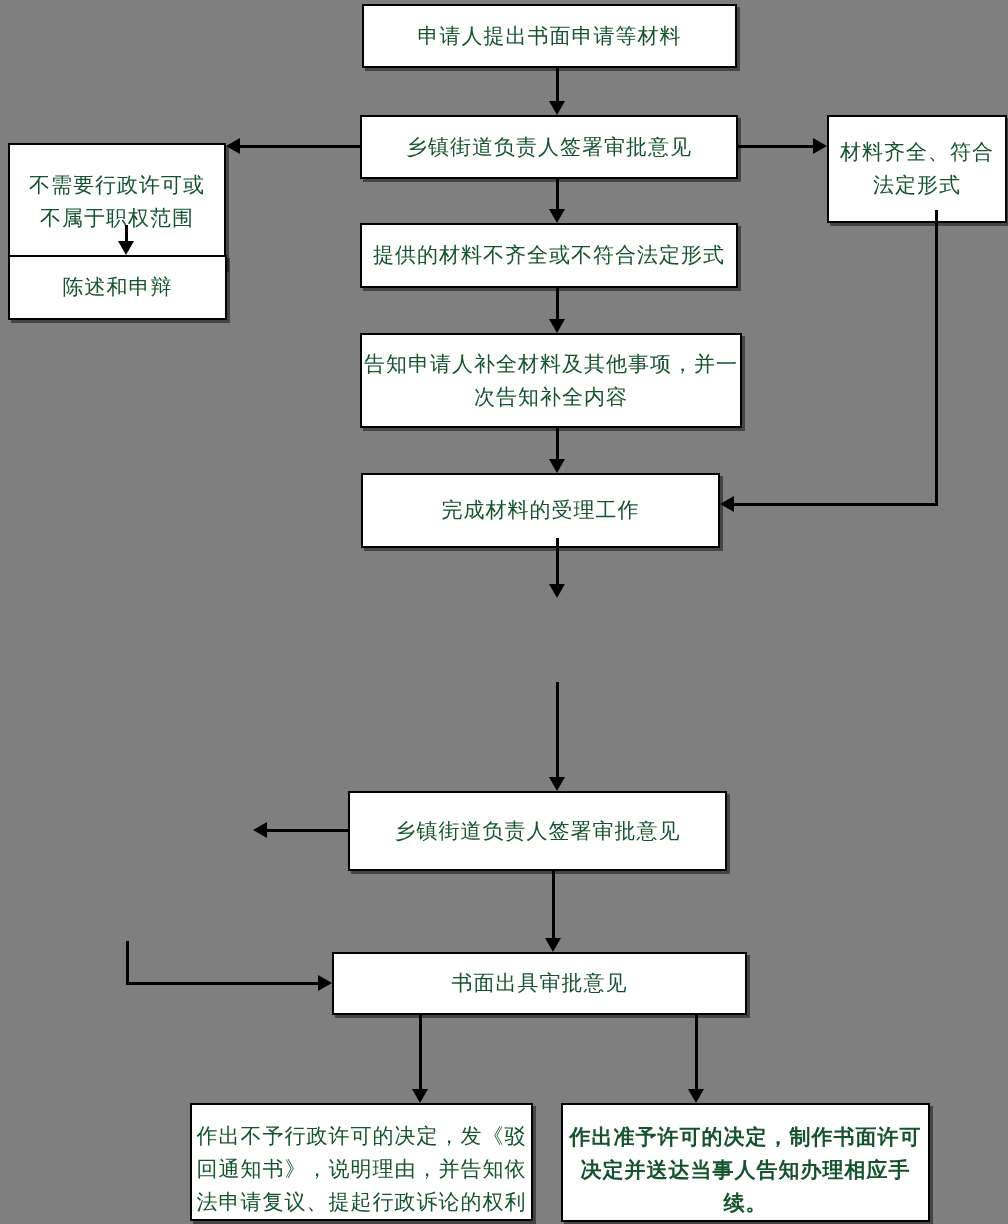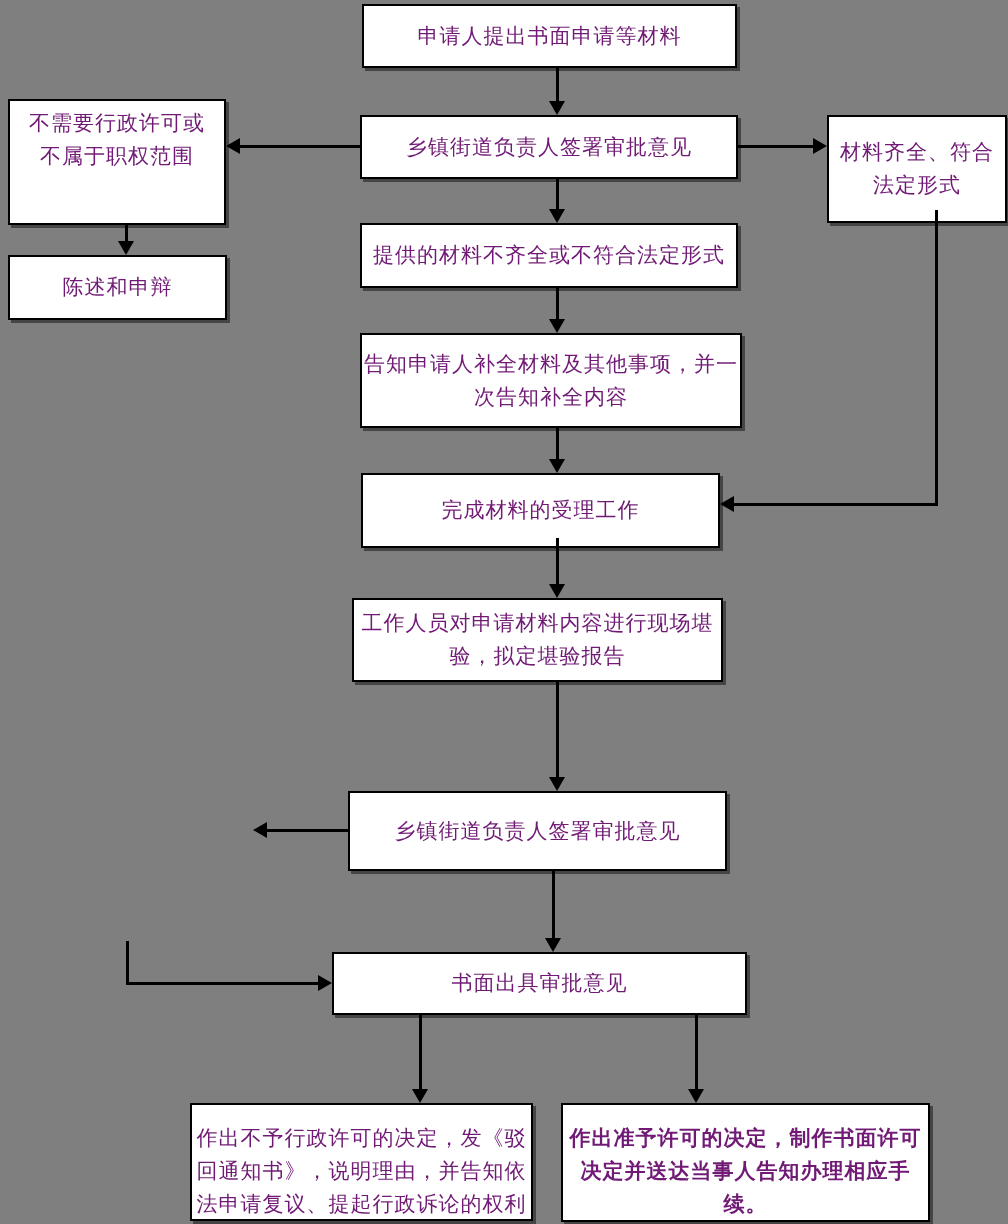"申请人提出书面申请等材料" .node { color: #701a75 -> #14532d }
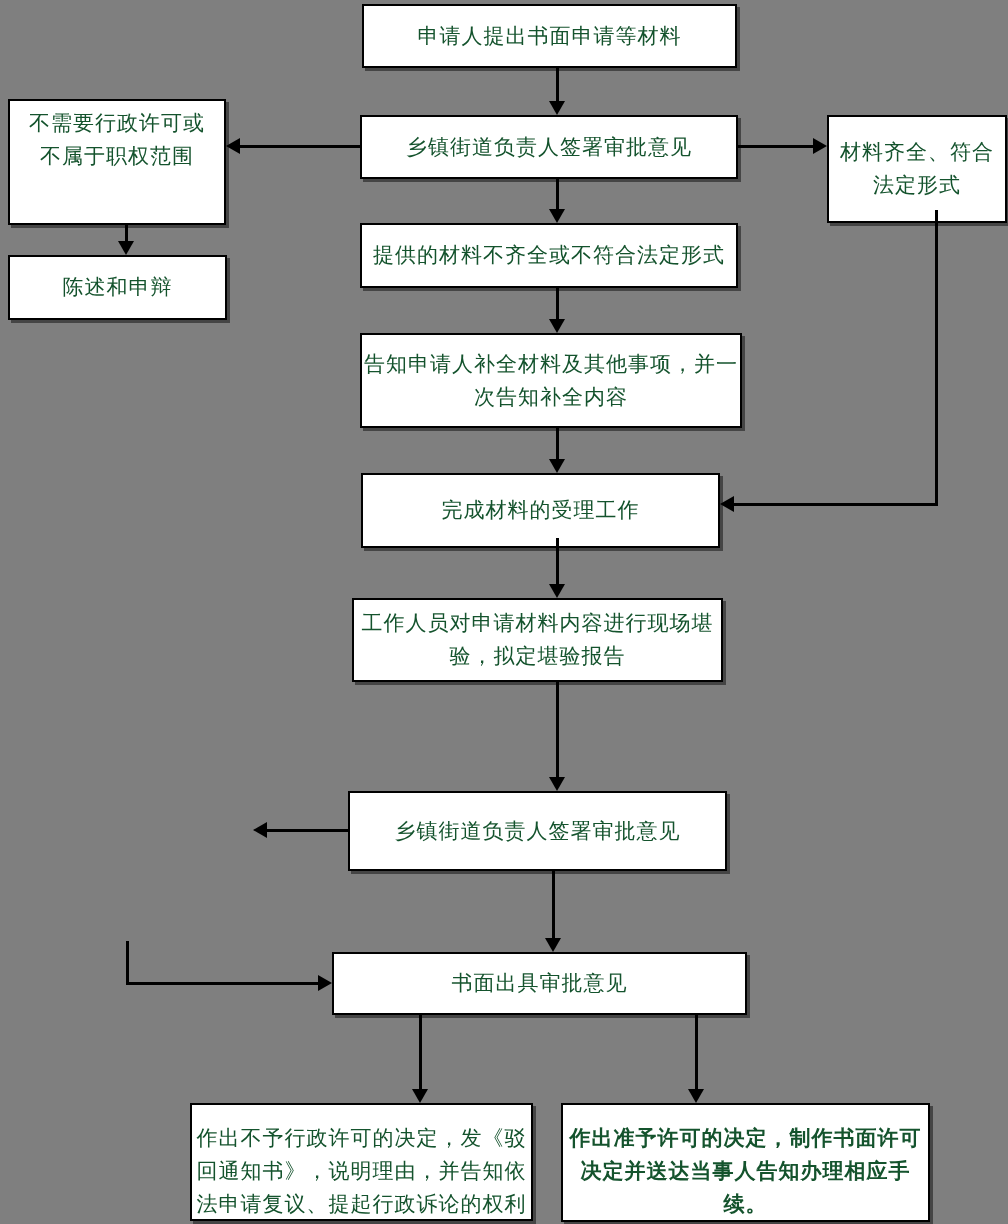"不需要行政许可或" .pt6 { margin-top: none -> 44px; padding-top: 6px -> 24px }
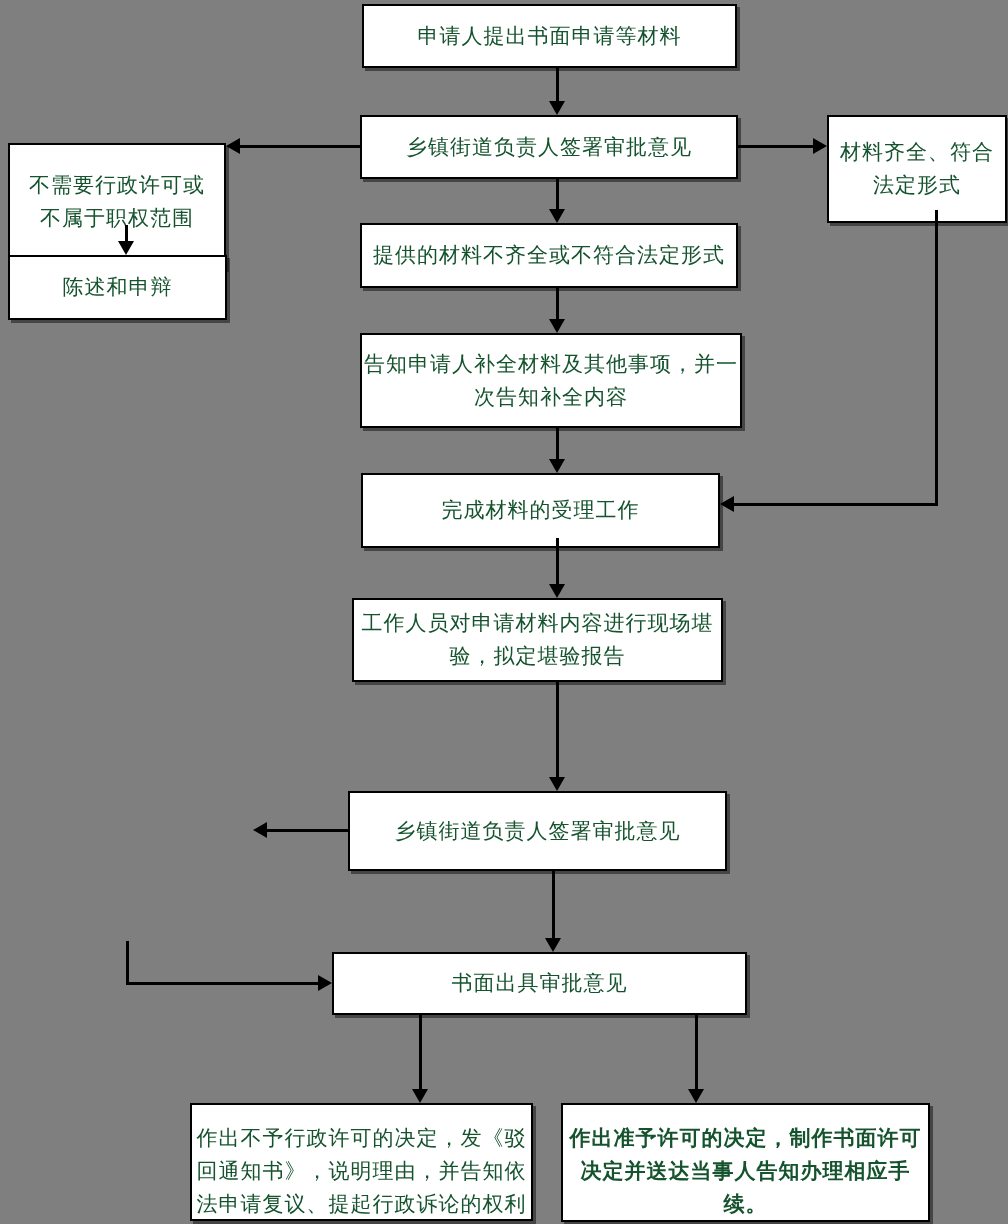"工作人员对申请材料内容进行现场堪" div.node { html: <div> <span>工作人员对申请材料内容进行现场堪 验，拟定堪验报告</span> </div> -> none }
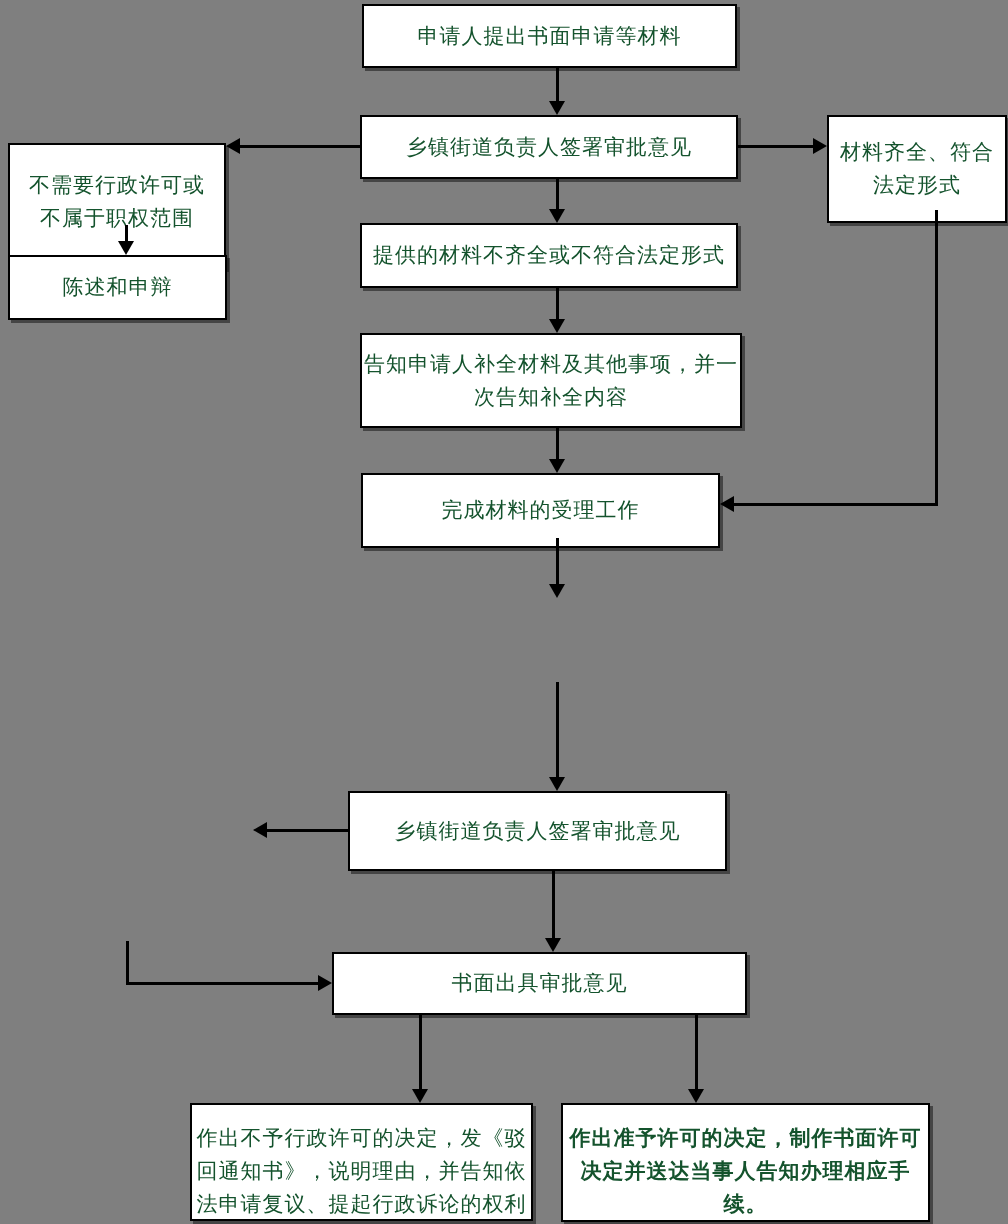"作出不予行政许可的决定，发《驳" .pt9 { align-items: none -> flex-end; padding-top: 17px -> 9px }
